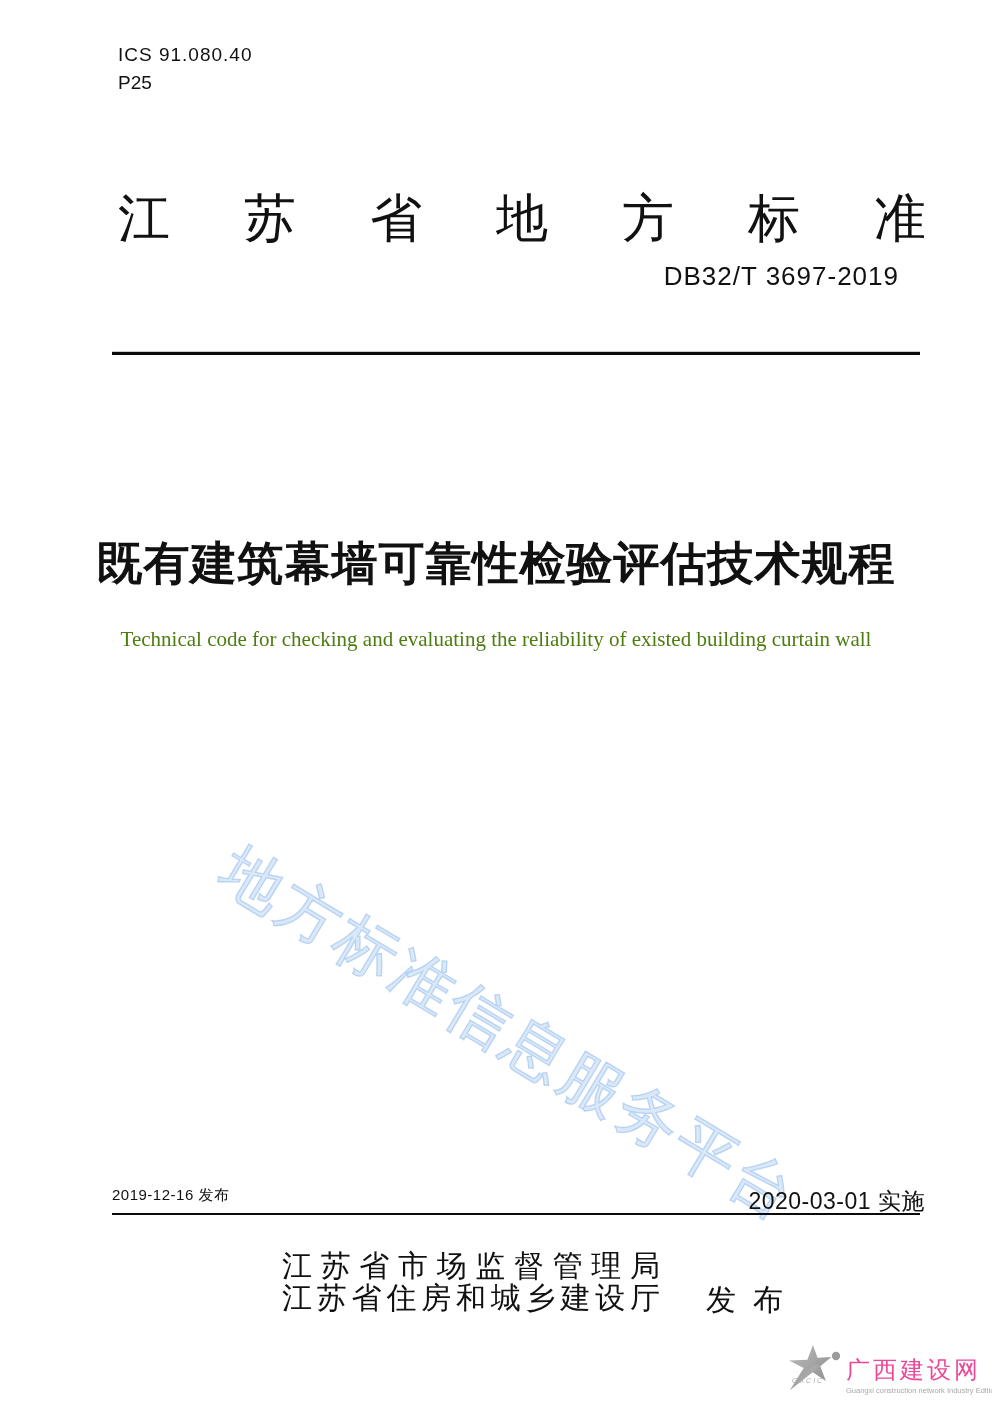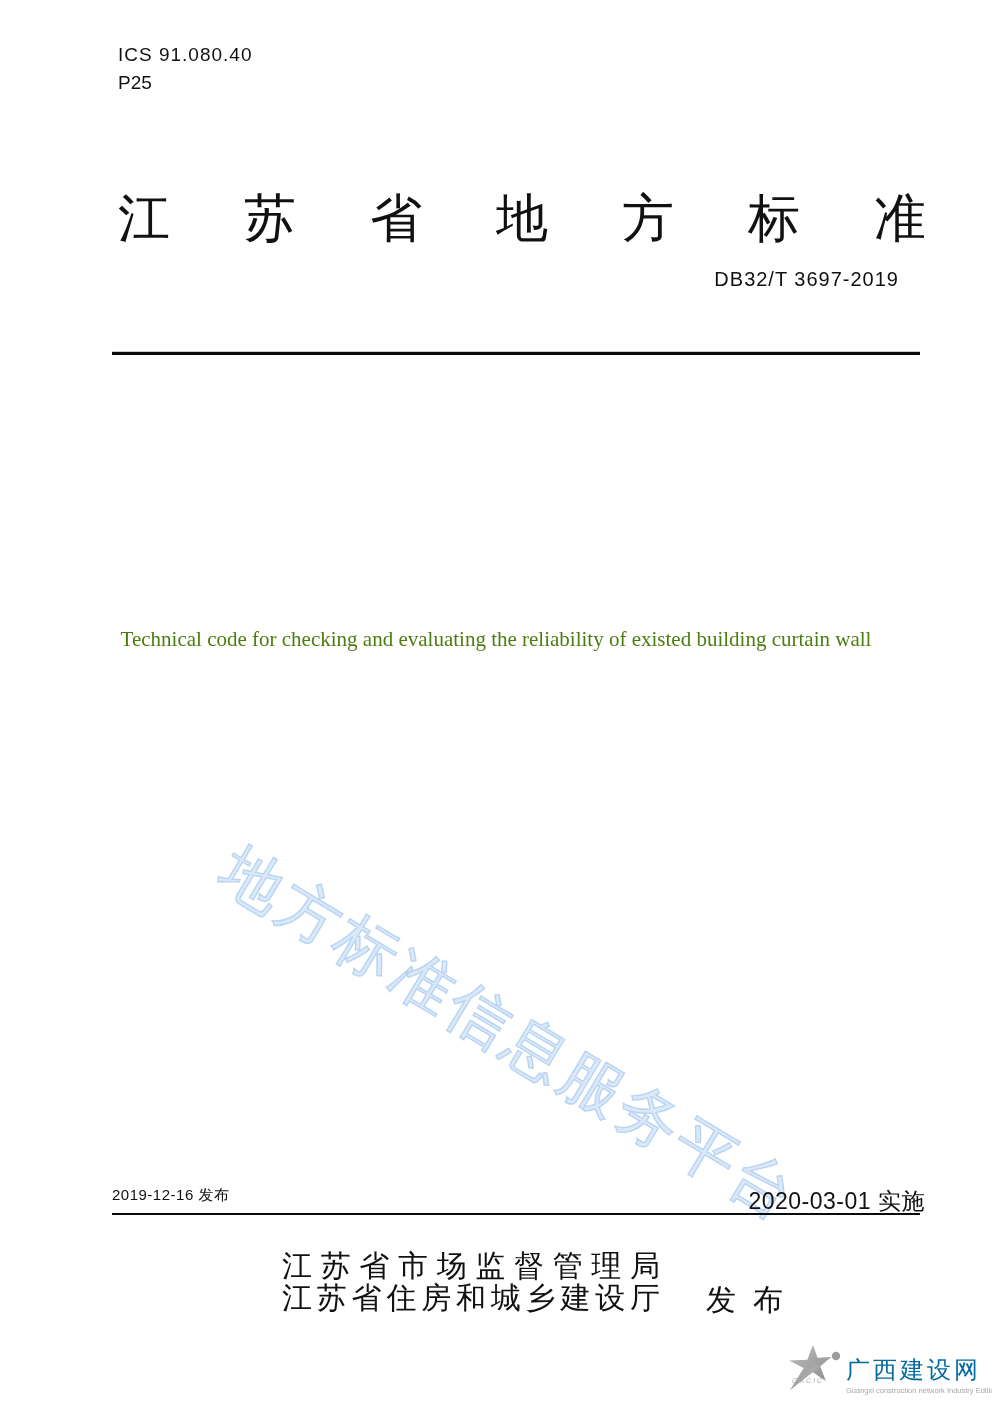"DB32/T 3697-2019" .doc-number { font-size: 20px -> 26px; top: 268px -> 261px }
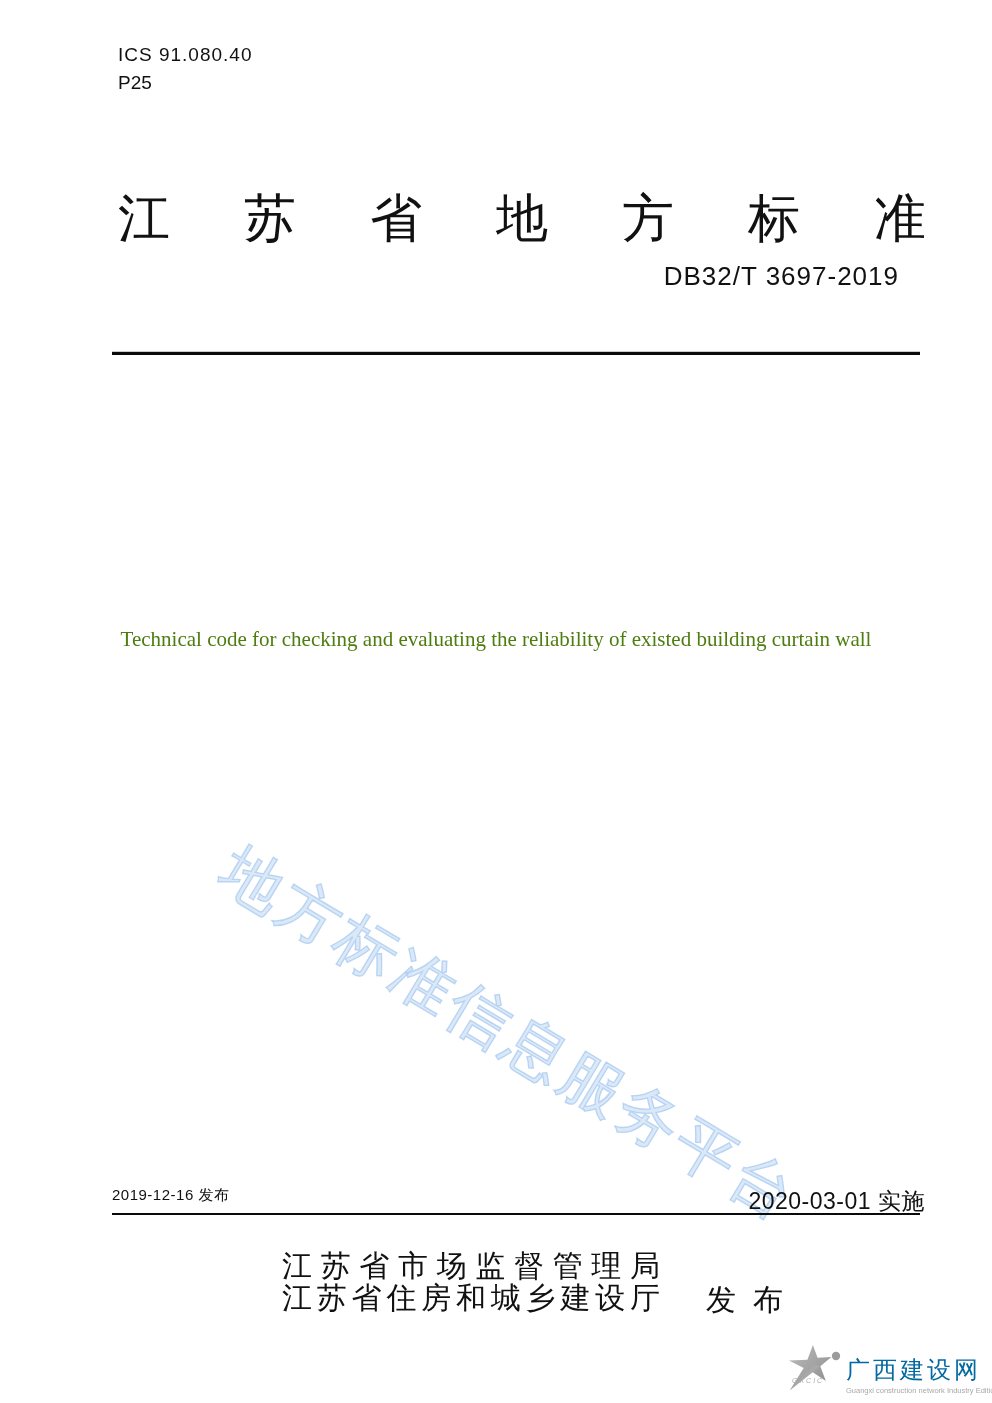"既有建筑幕墙可靠性检验评估技术规程" div.doc-title { html: none -> <div>既有建筑幕墙可靠性检验评估技术规程</div> }
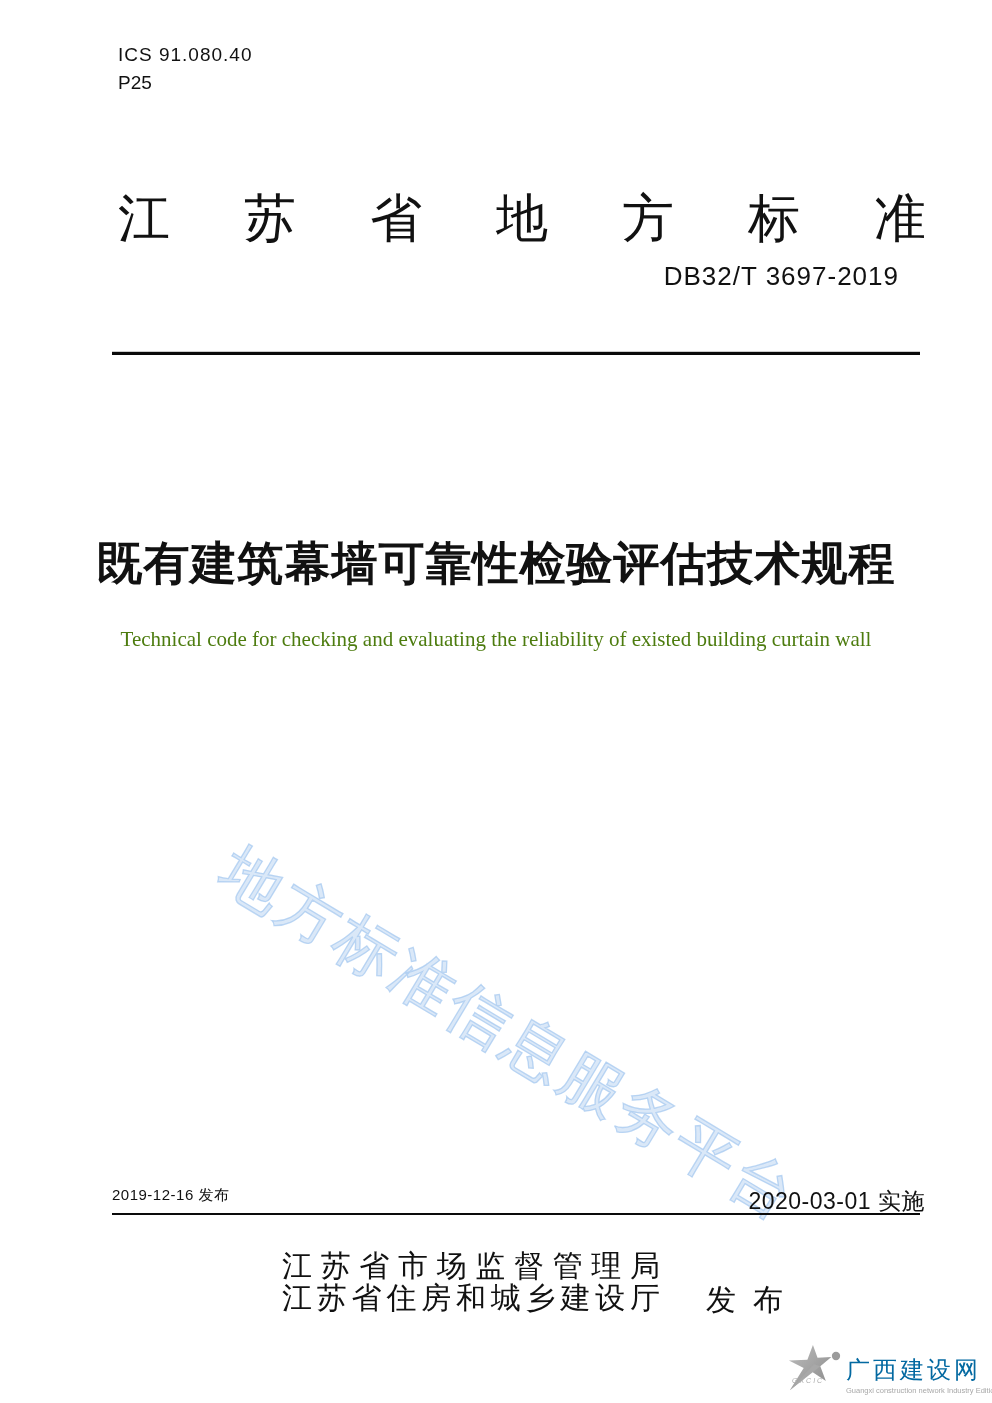"广西建设网" .logo-name { color: #0369a1 -> #ec4899 }
